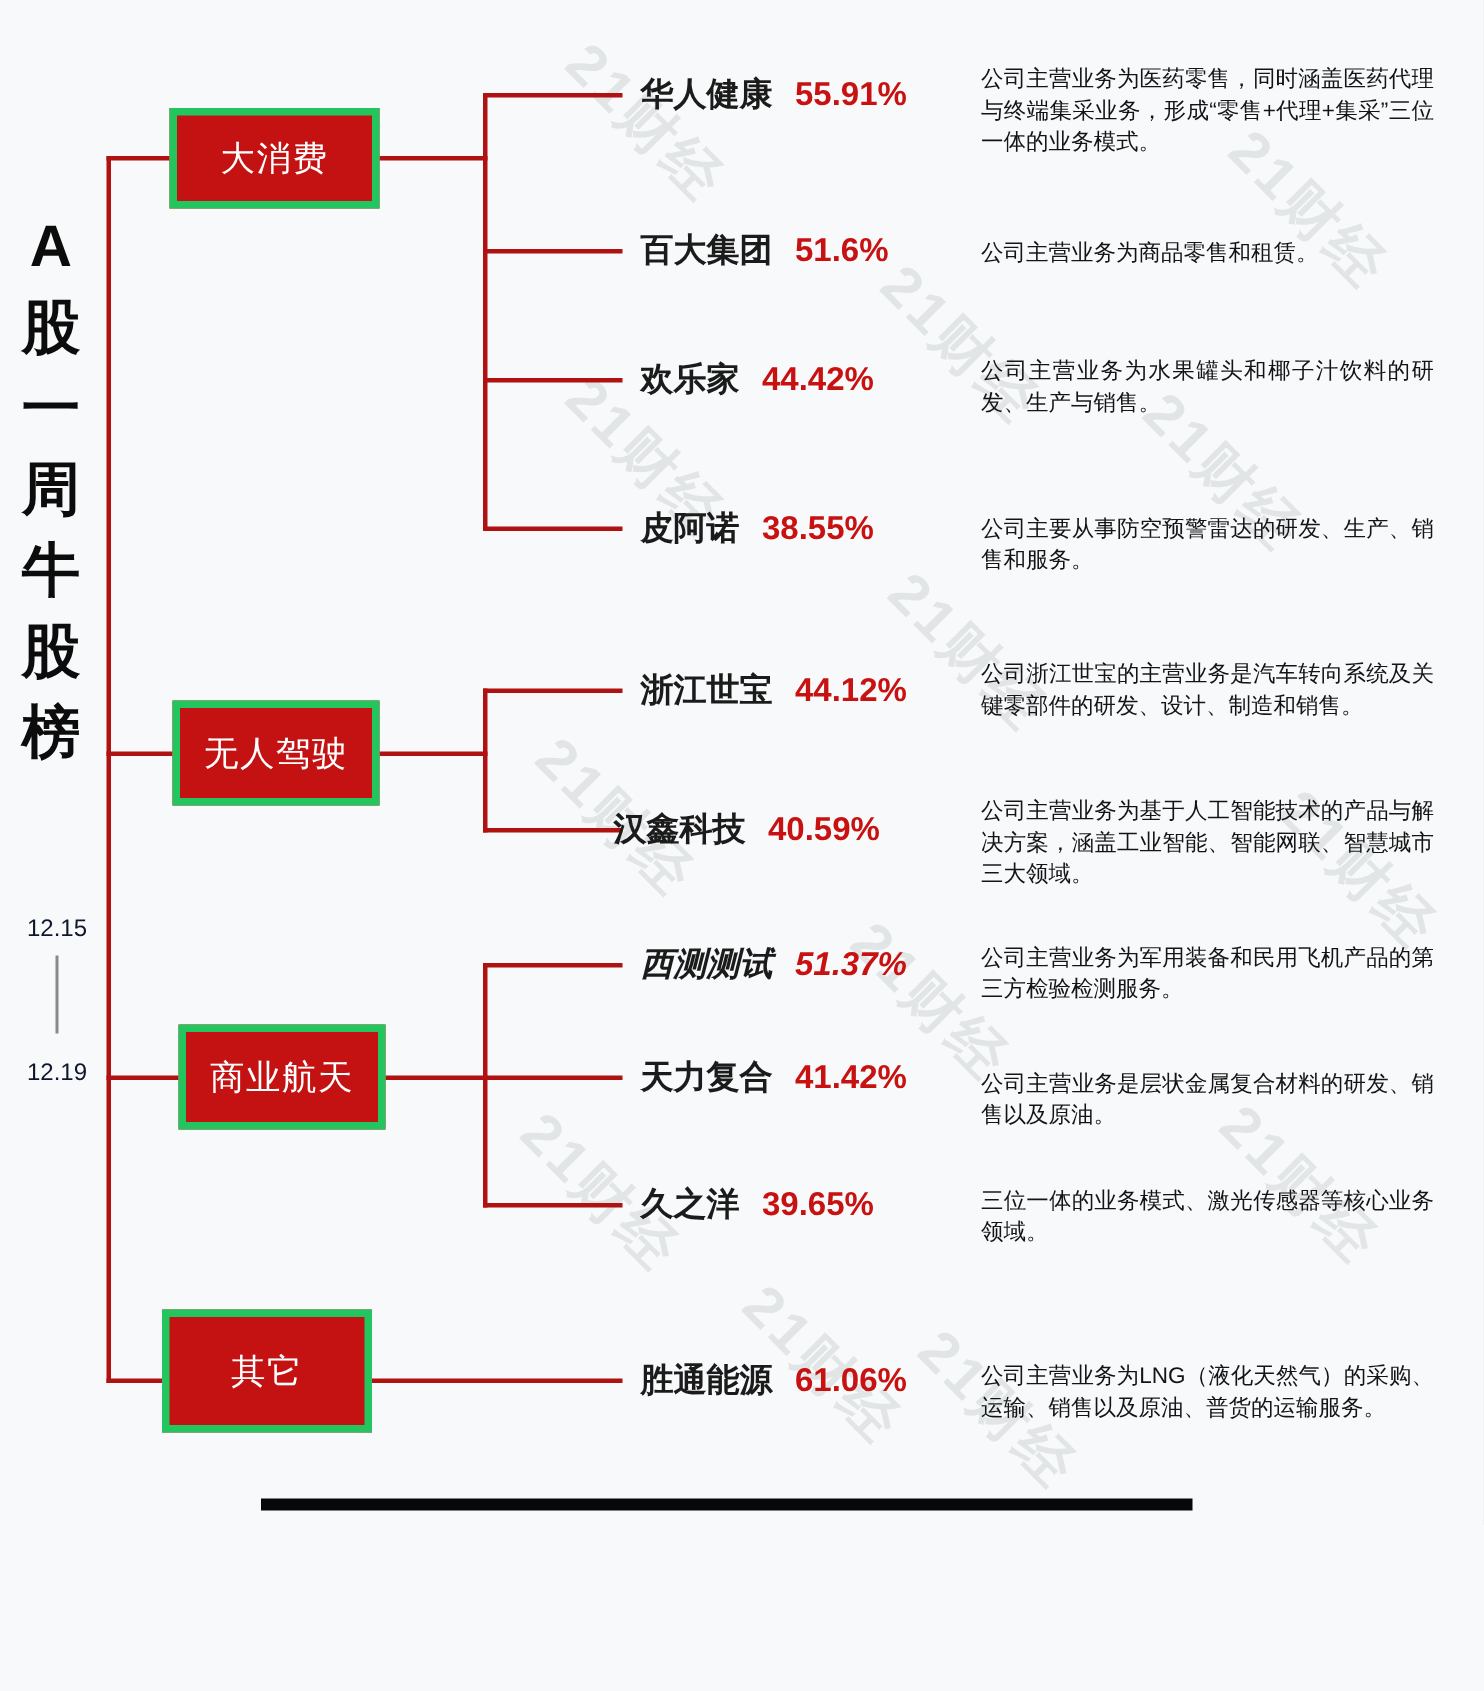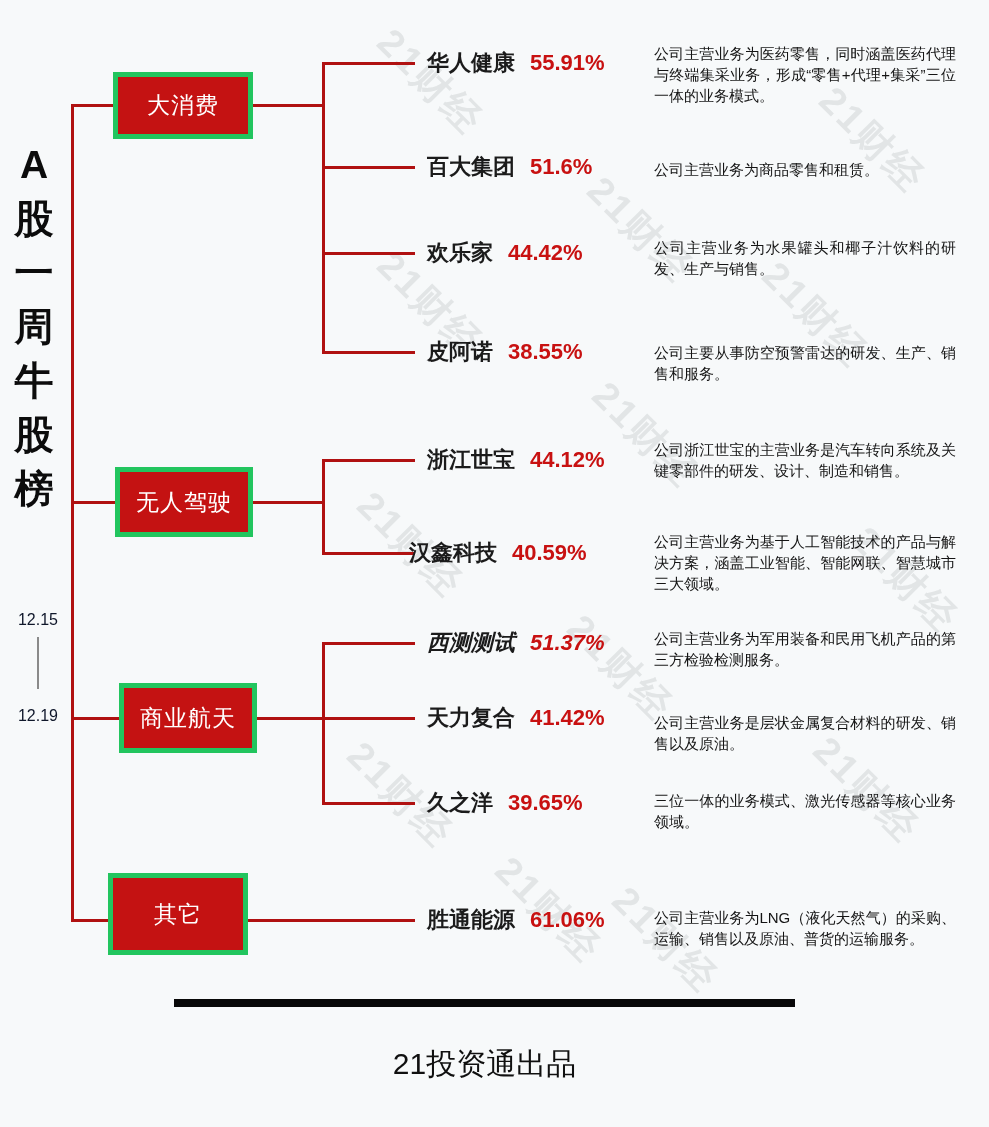"21投资通出品" div.footer-text { html: <div>21投资通出品</div> -> none }
